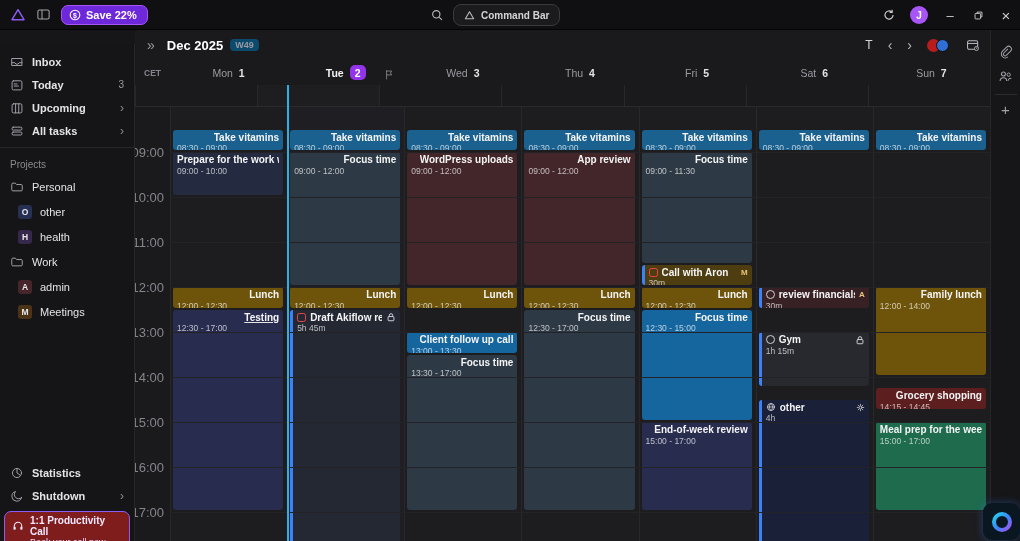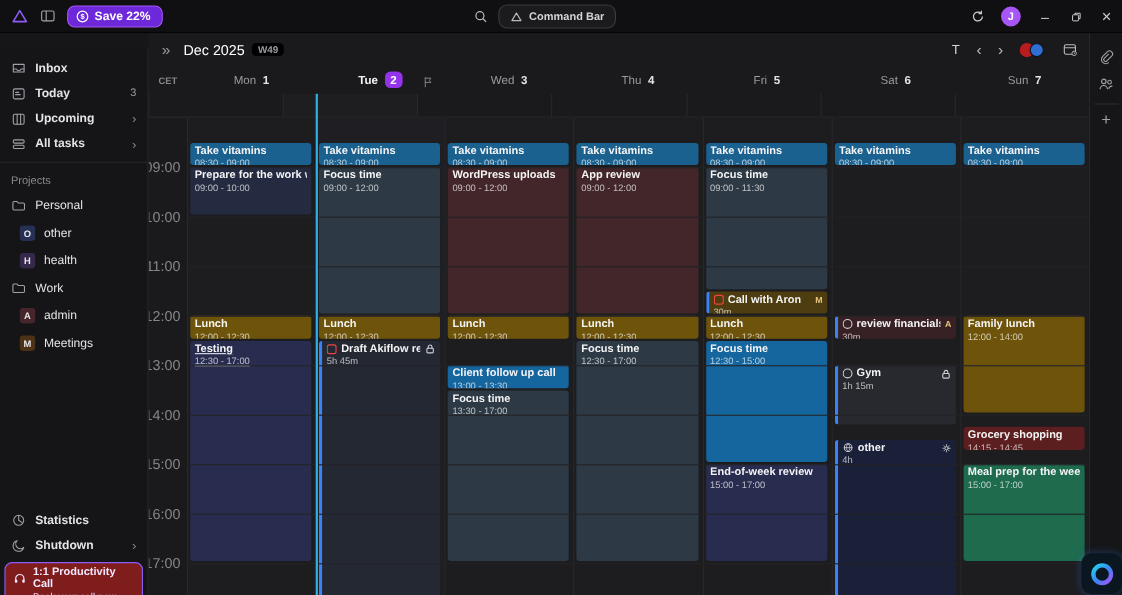"Dec 2025" .cal-title { font-weight: normal -> bold }
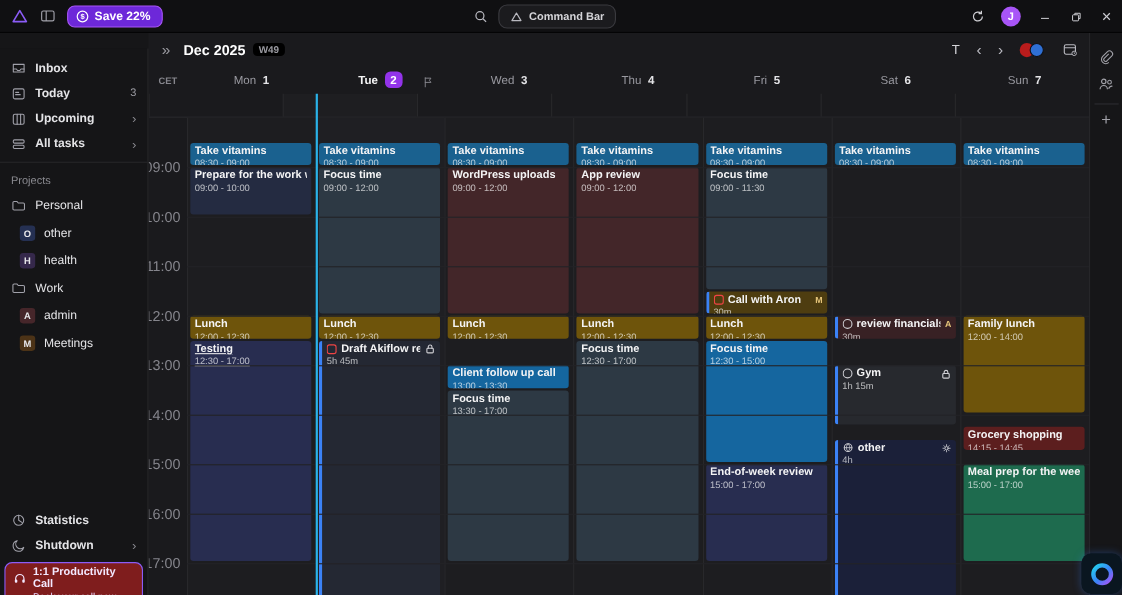"W49" .week-badge { background: #000000 -> #0c4a6e }
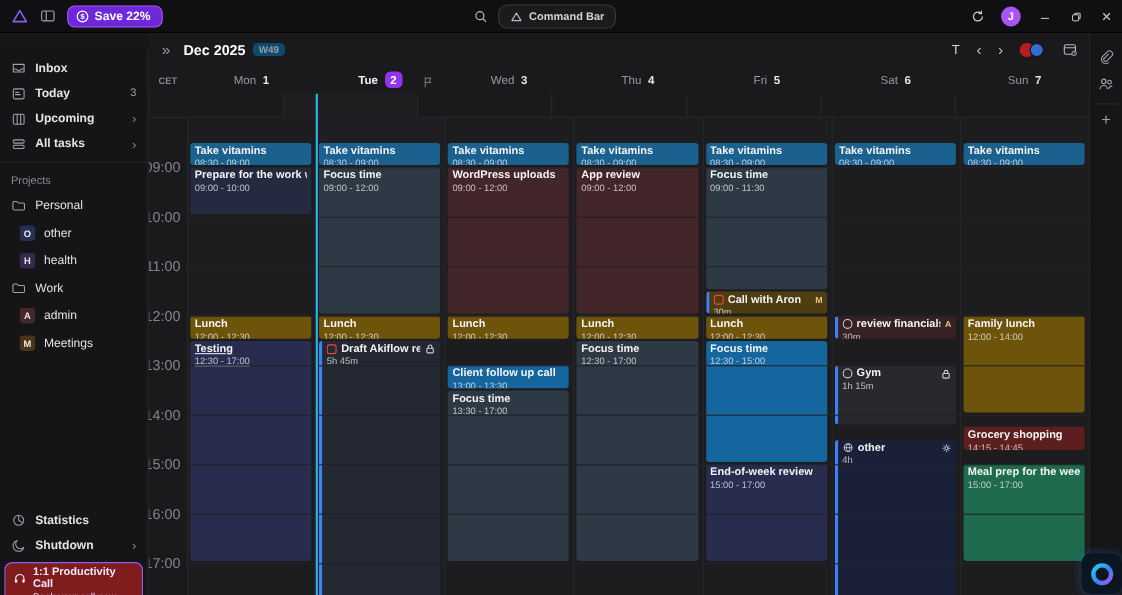"Take vitamins" .ev-line1 { justify-content: none -> flex-end }
